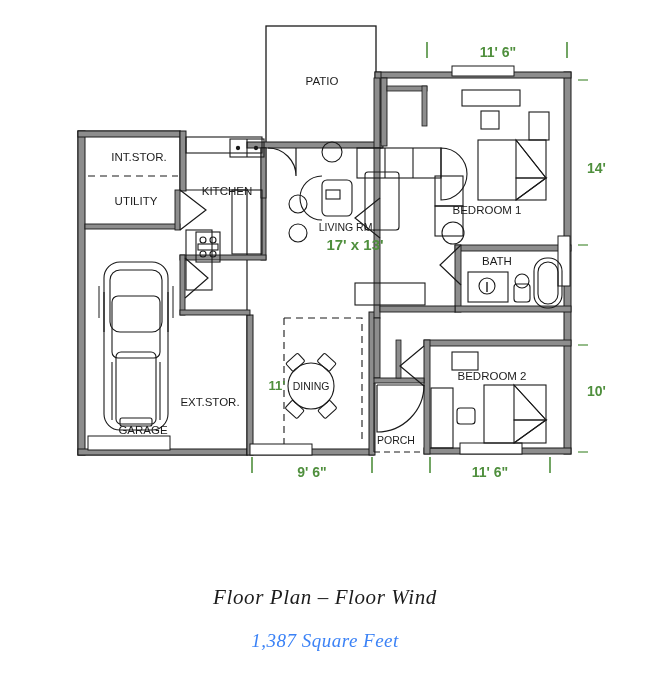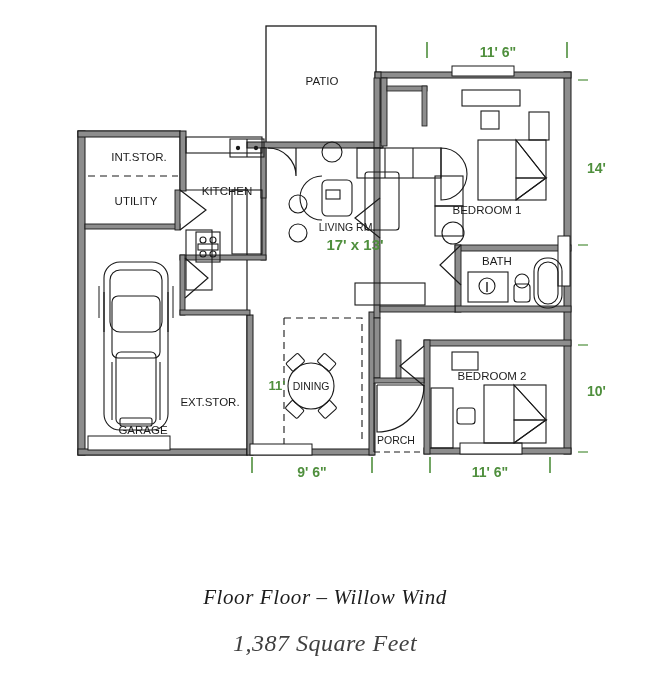"Floor Floor – Willow Wind" div.caption-line1 { text: Floor – Willow -> Plan – Floor }
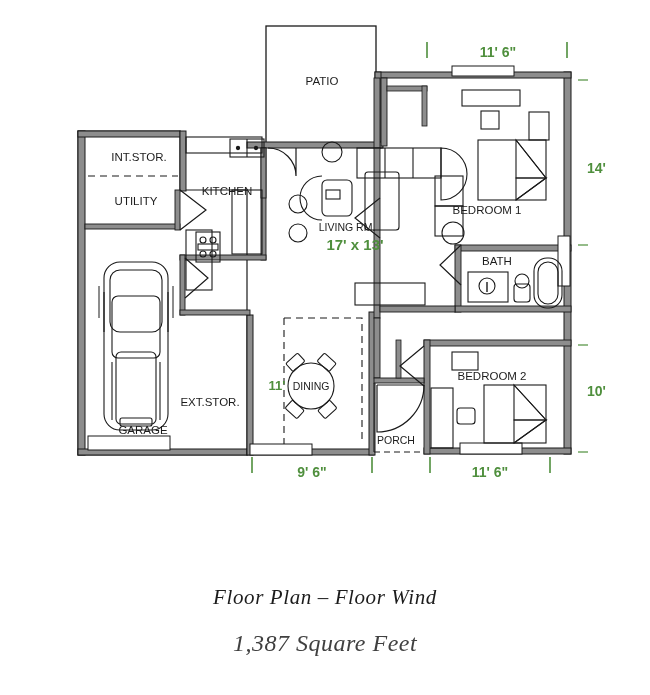"1,387 Square Feet" .caption-line2 { color: #404040 -> #3b82f6; font-size: 24px -> 19px }
